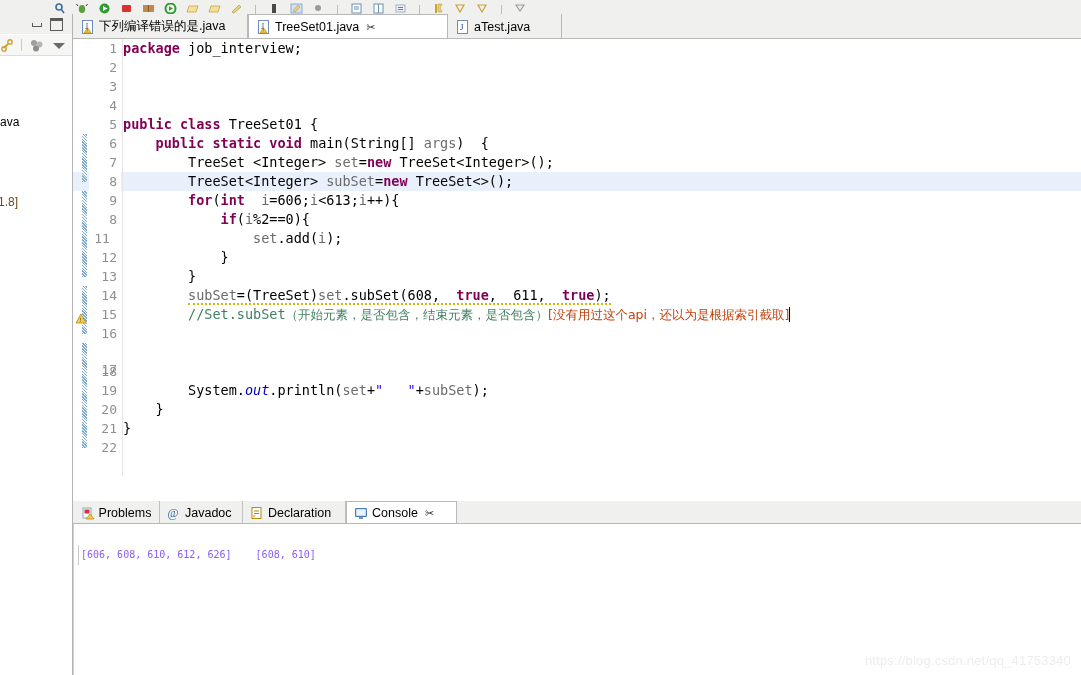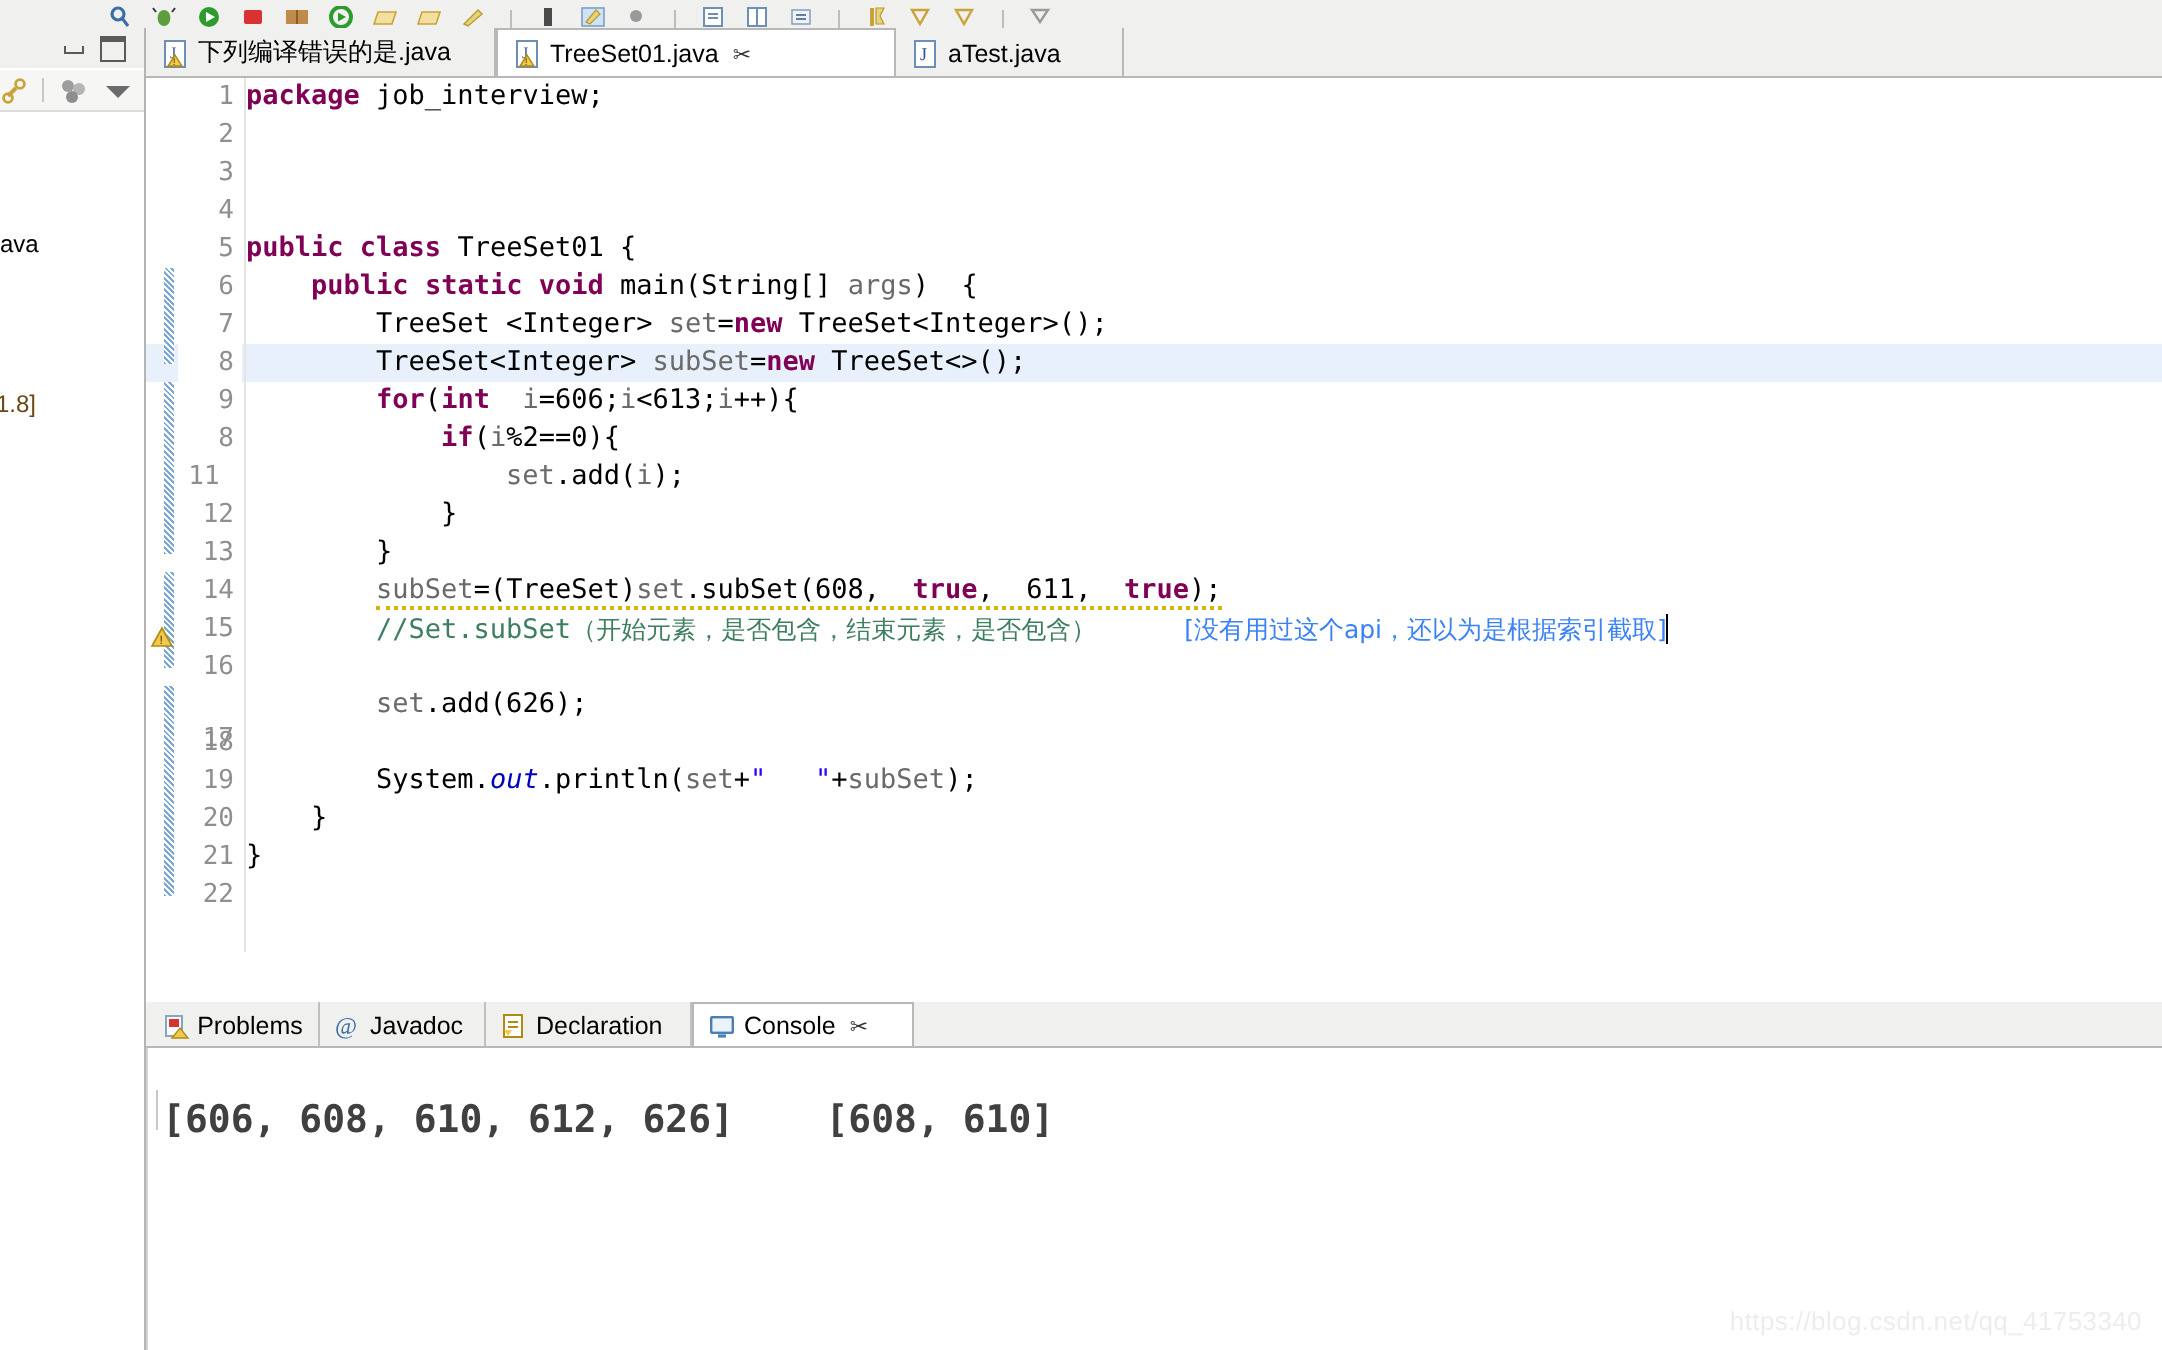"[没有用过这个api，还以为是根据索引截取]" span.cm-cn { color: #3b82f6 -> #c2410c; margin-left: 44px -> none }
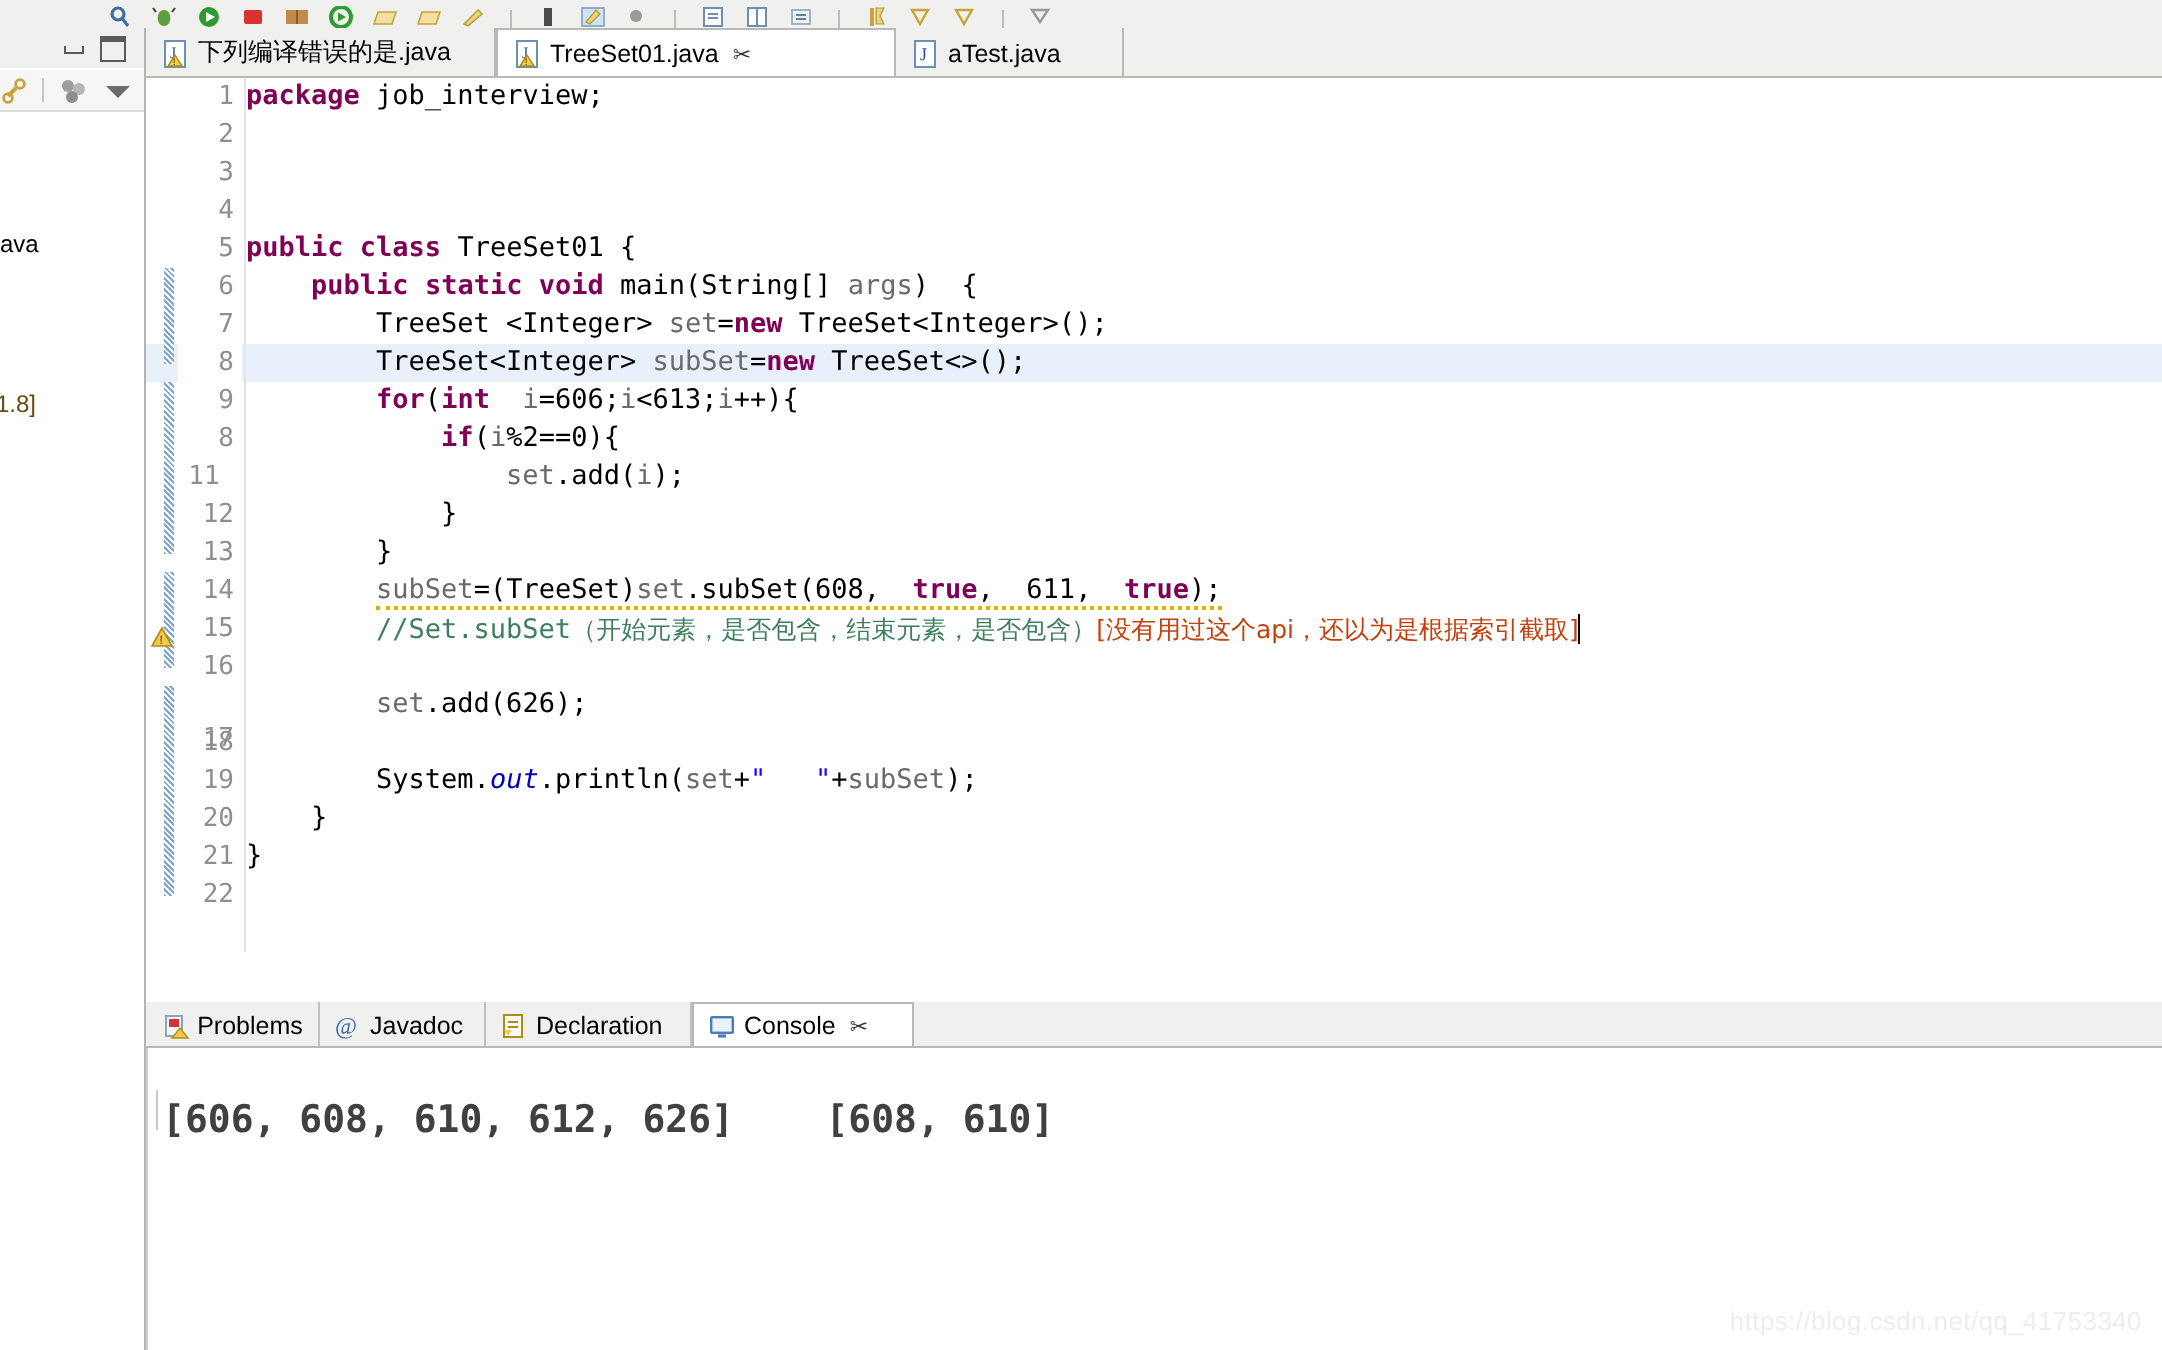"set.add(626);" div.cl { html: <div> <span>set</span><span>.add(626);</span></div> -> none }
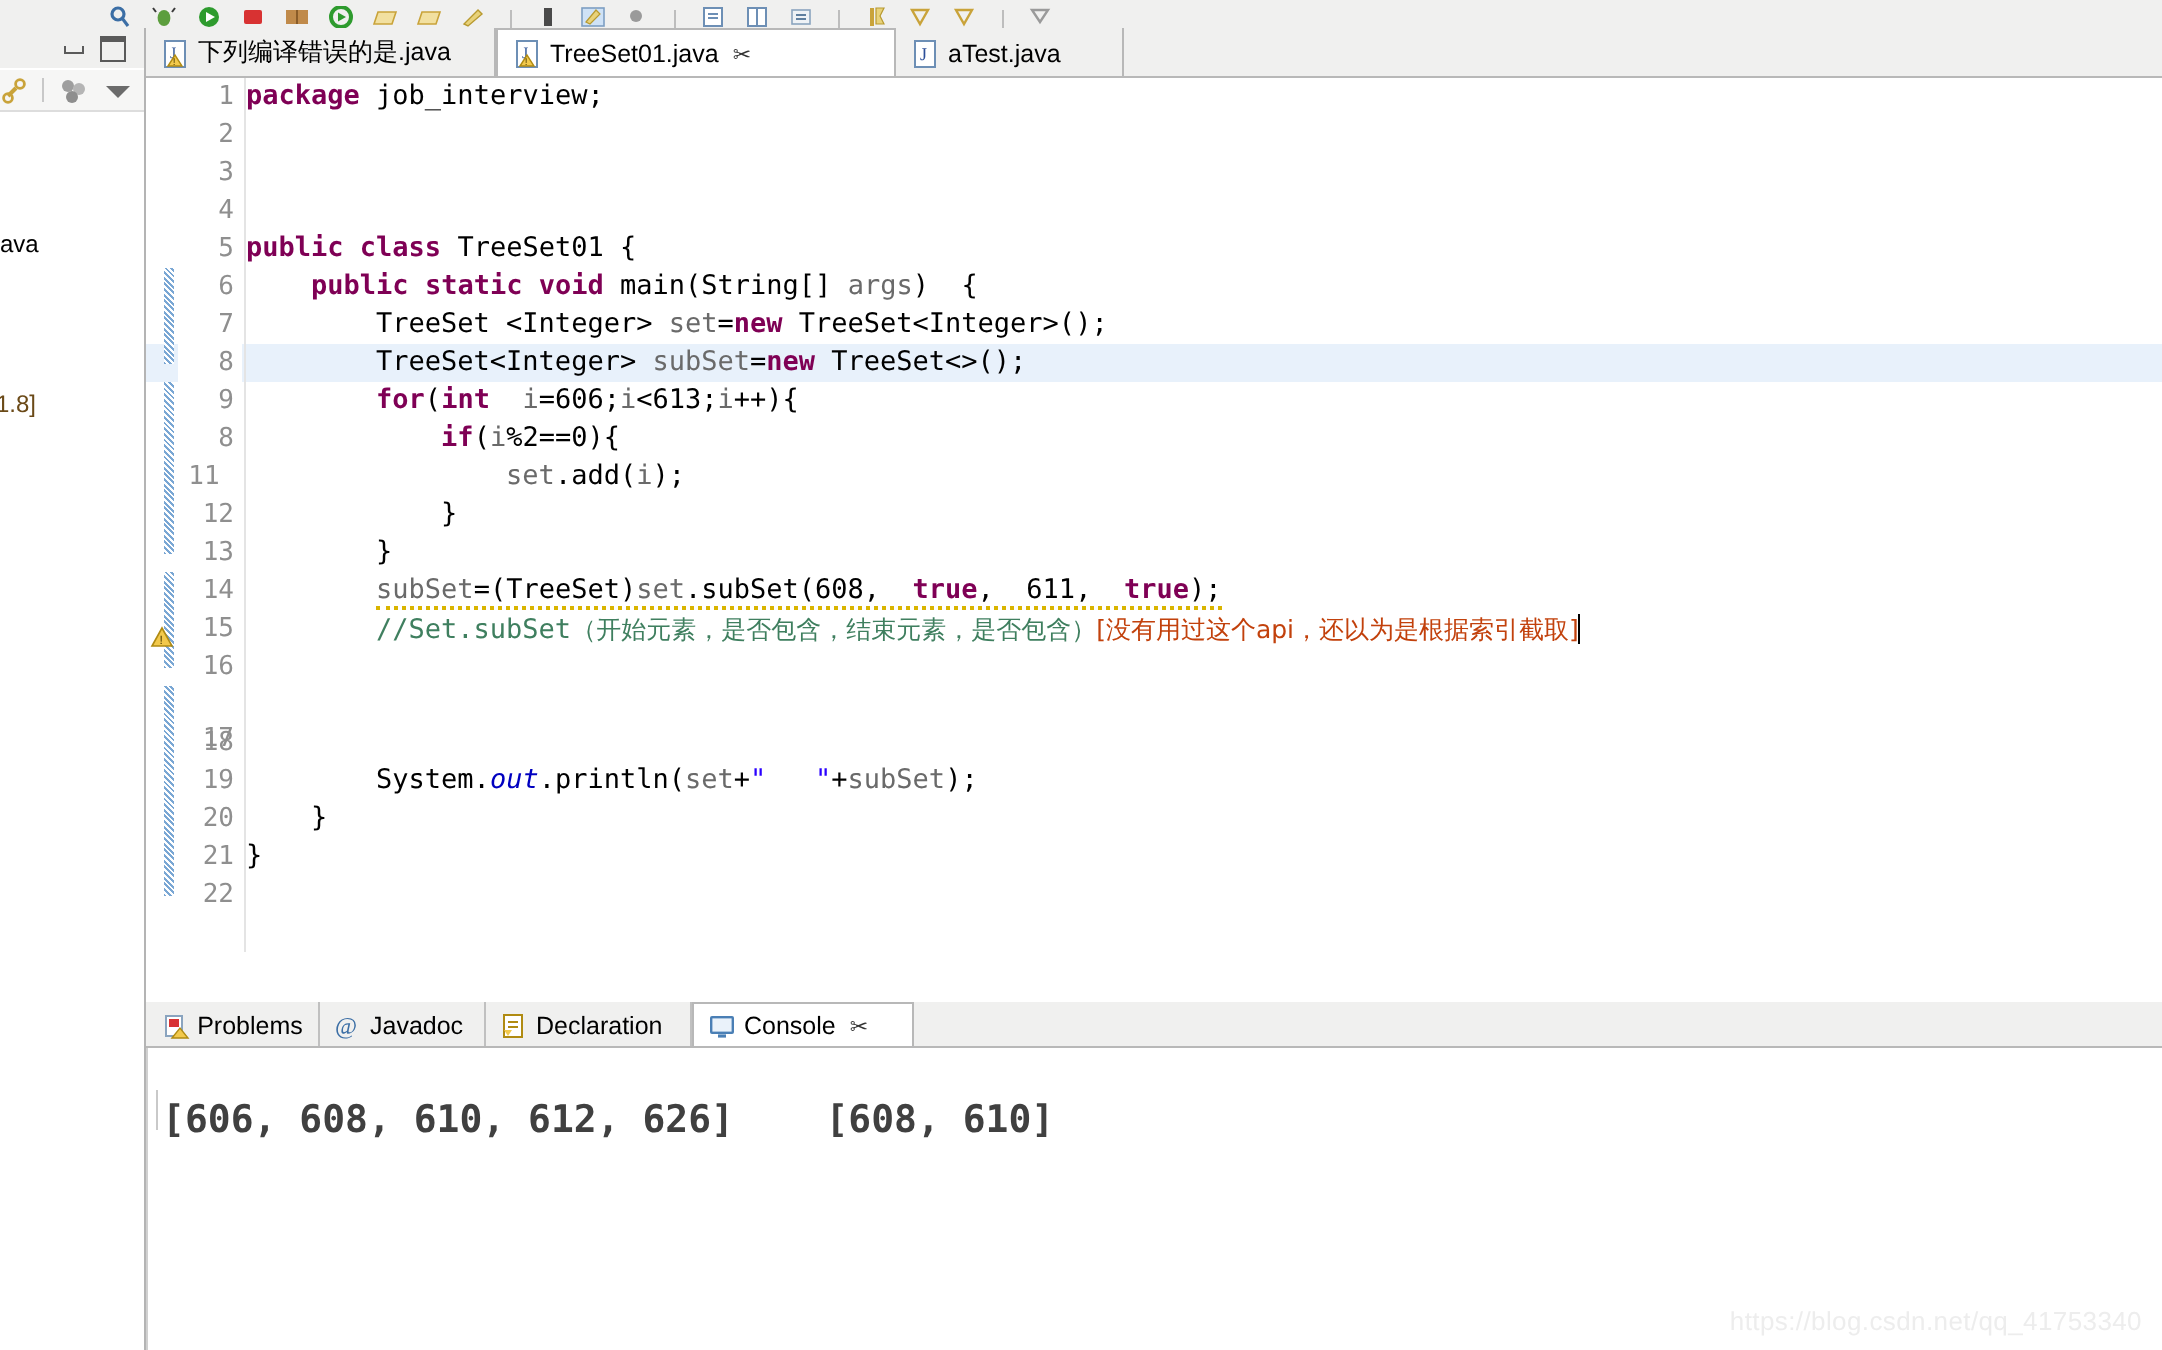"[606, 608, 610, 612, 626]" .console-out { color: #404040 -> #8b5cf6; font-size: 19px -> 10px; font-weight: bold -> none }
